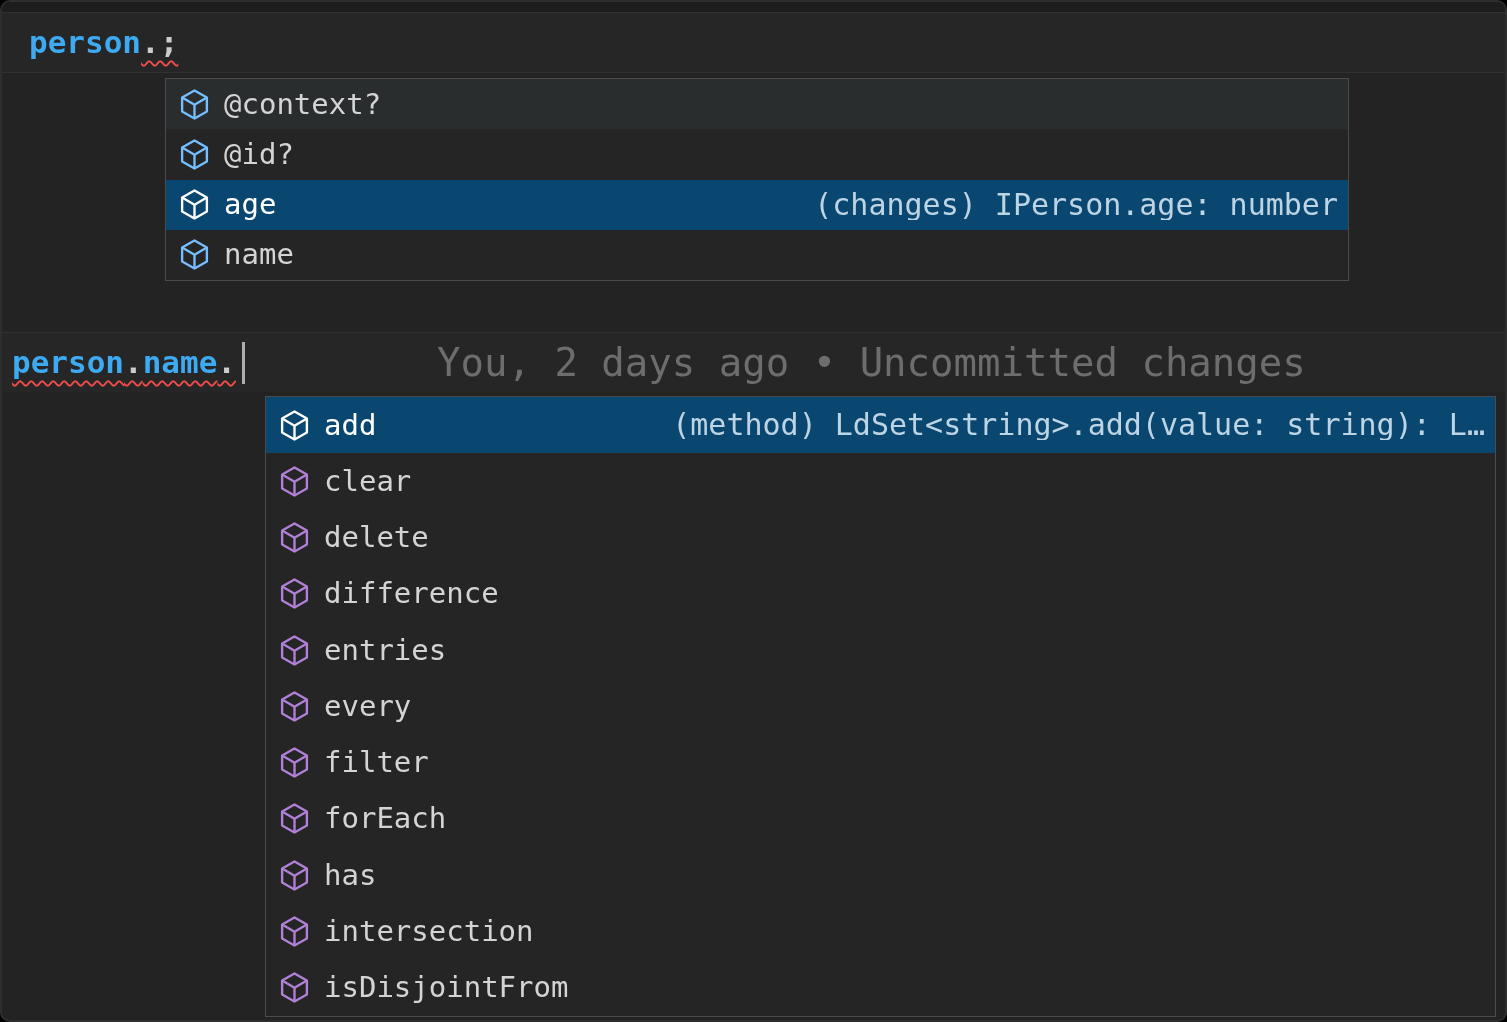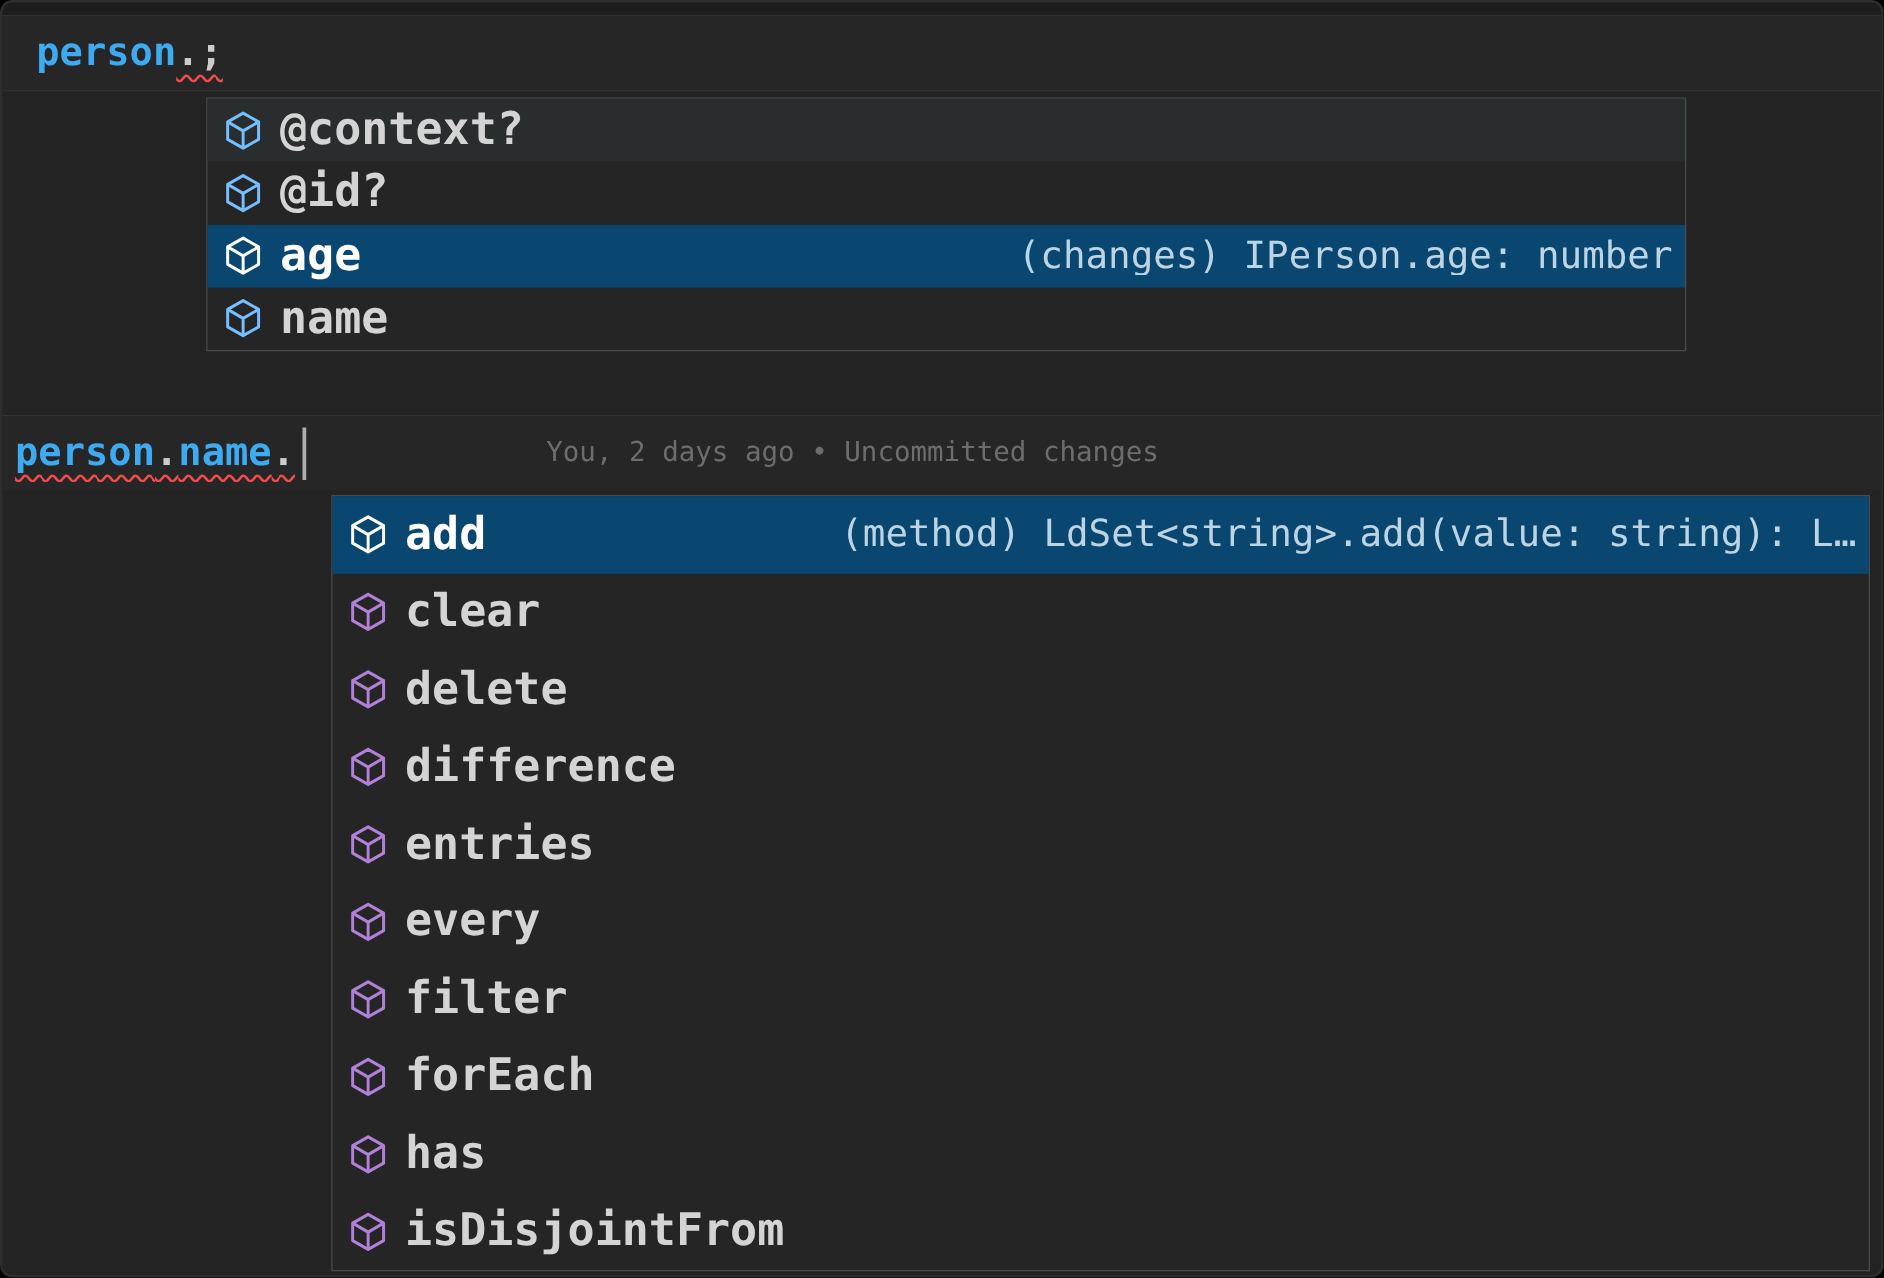"@context?" .slabel { font-size: 36px -> 29px; font-weight: 700 -> 400 }
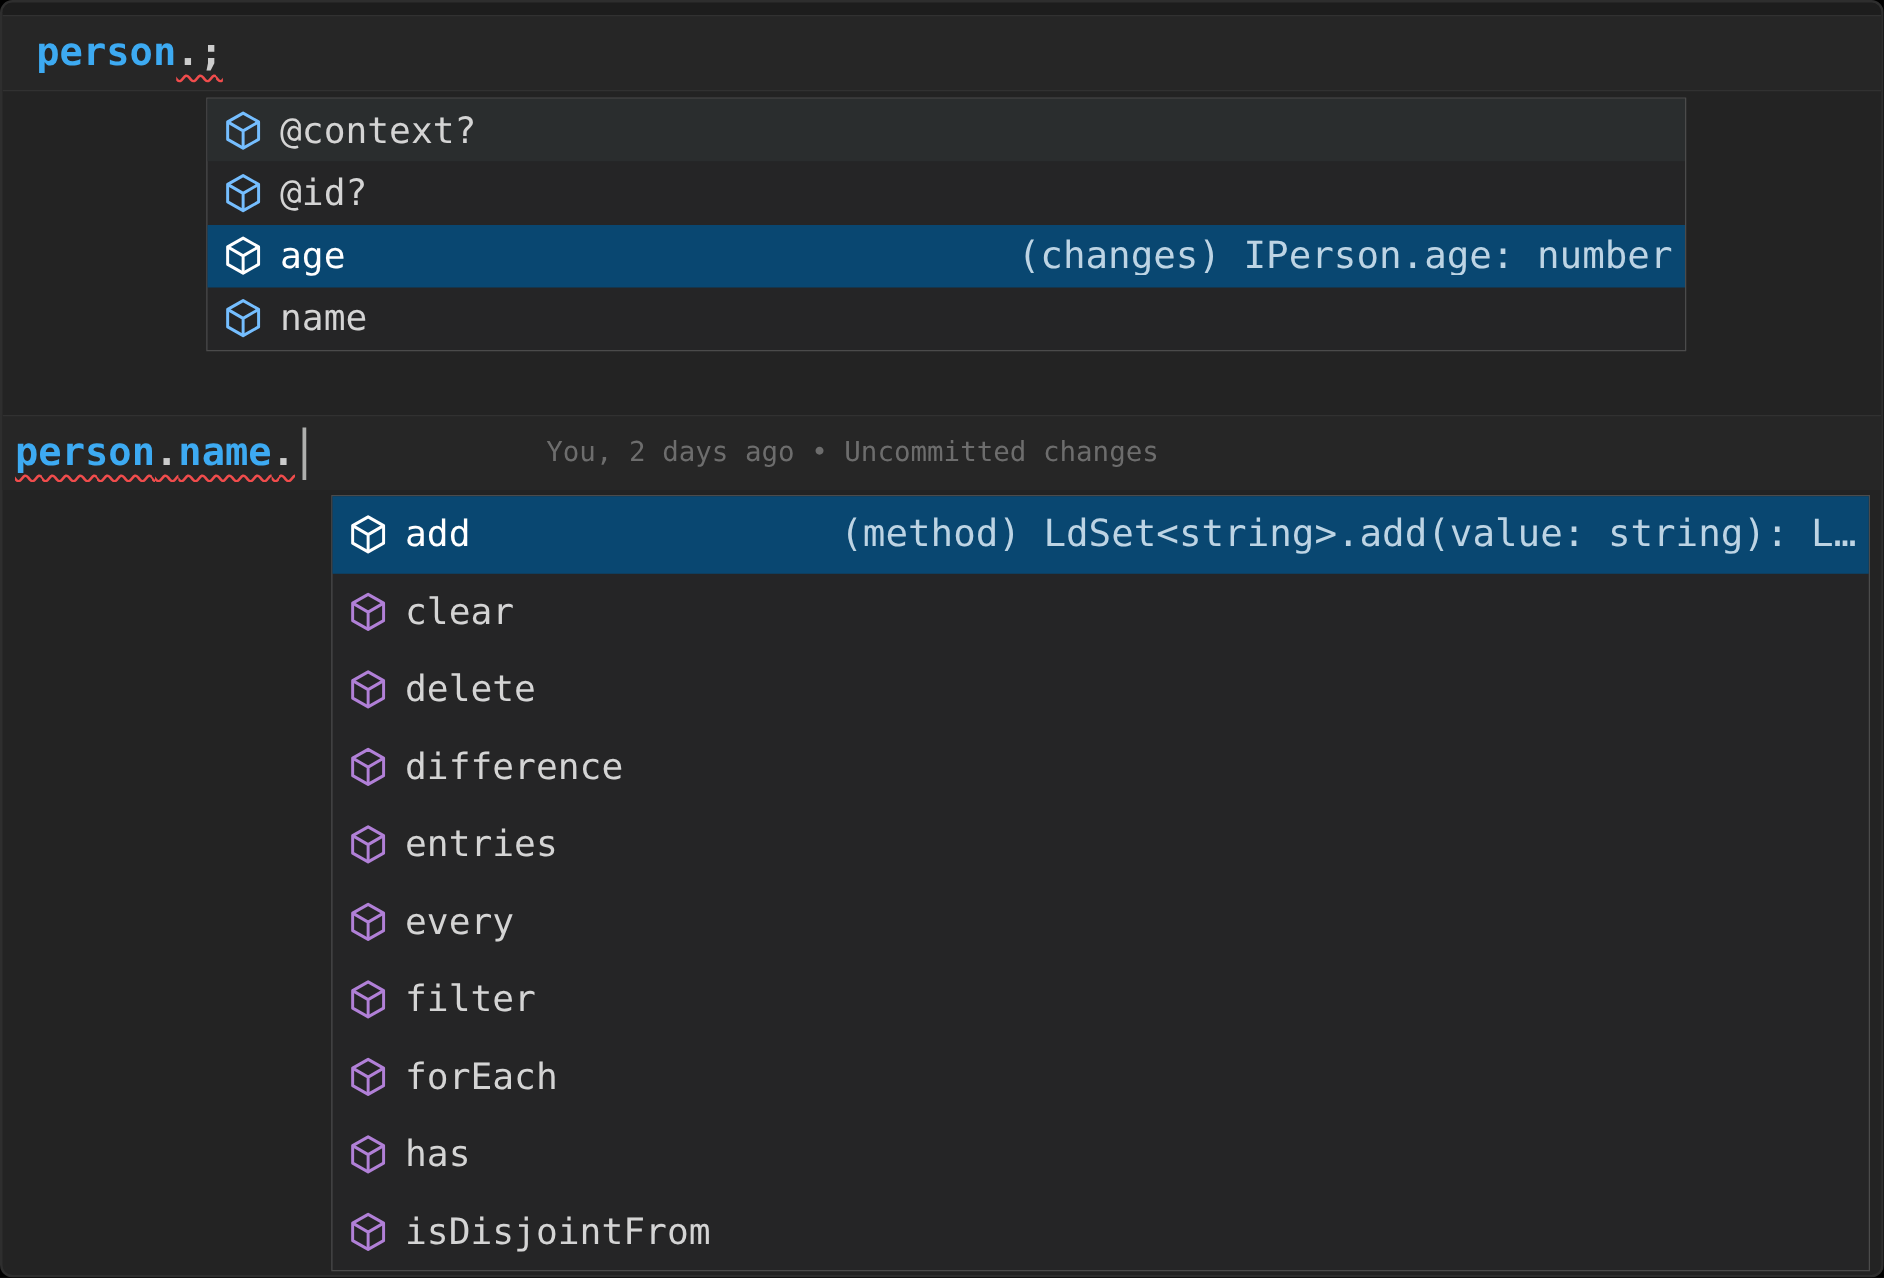"You, 2 days ago •" .blame { font-size: 22px -> 39px }
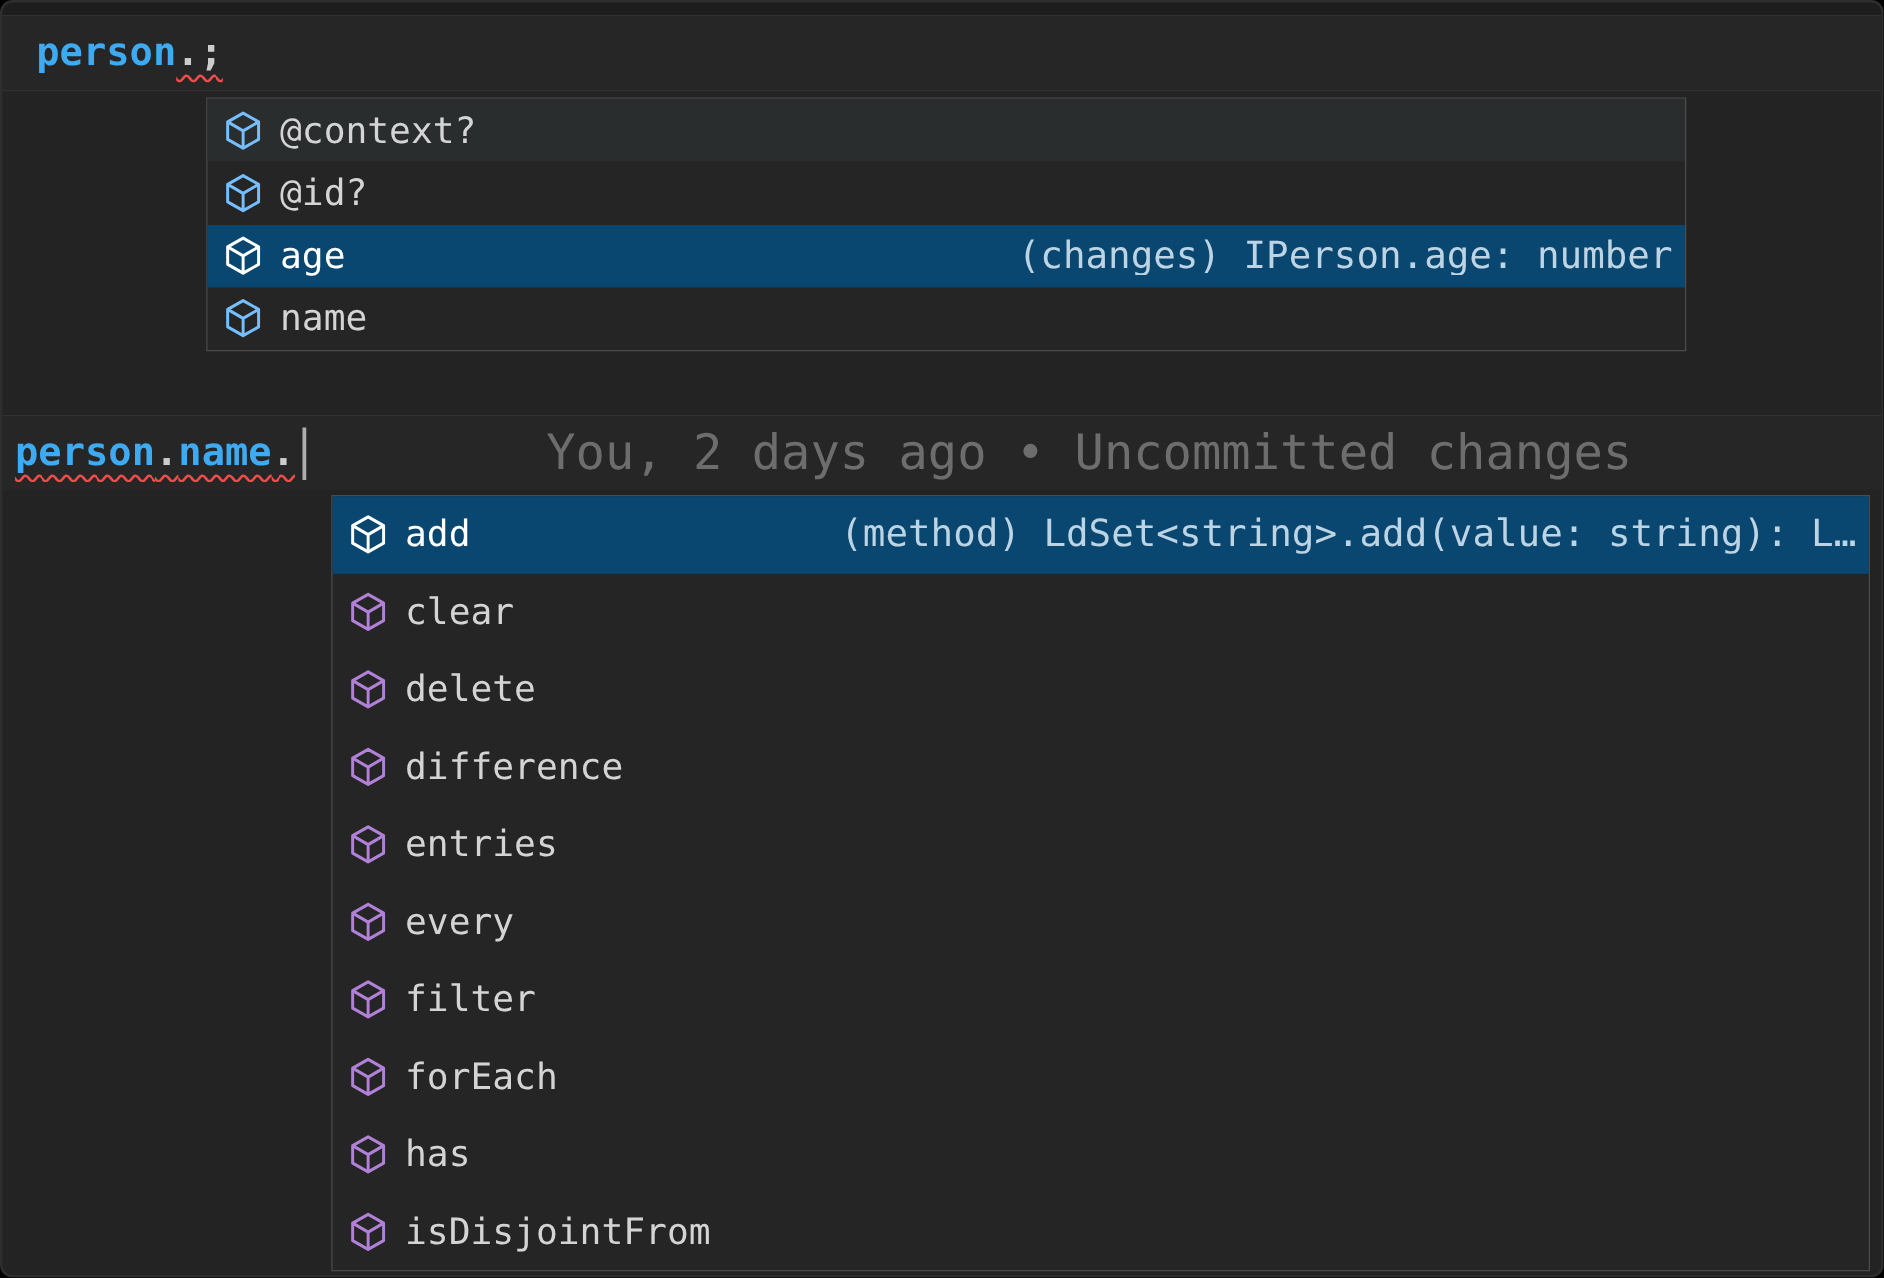"intersection" div.srow { html: none -> <div> <svg> <use></use> </svg> <span>intersection</span> </div> }
